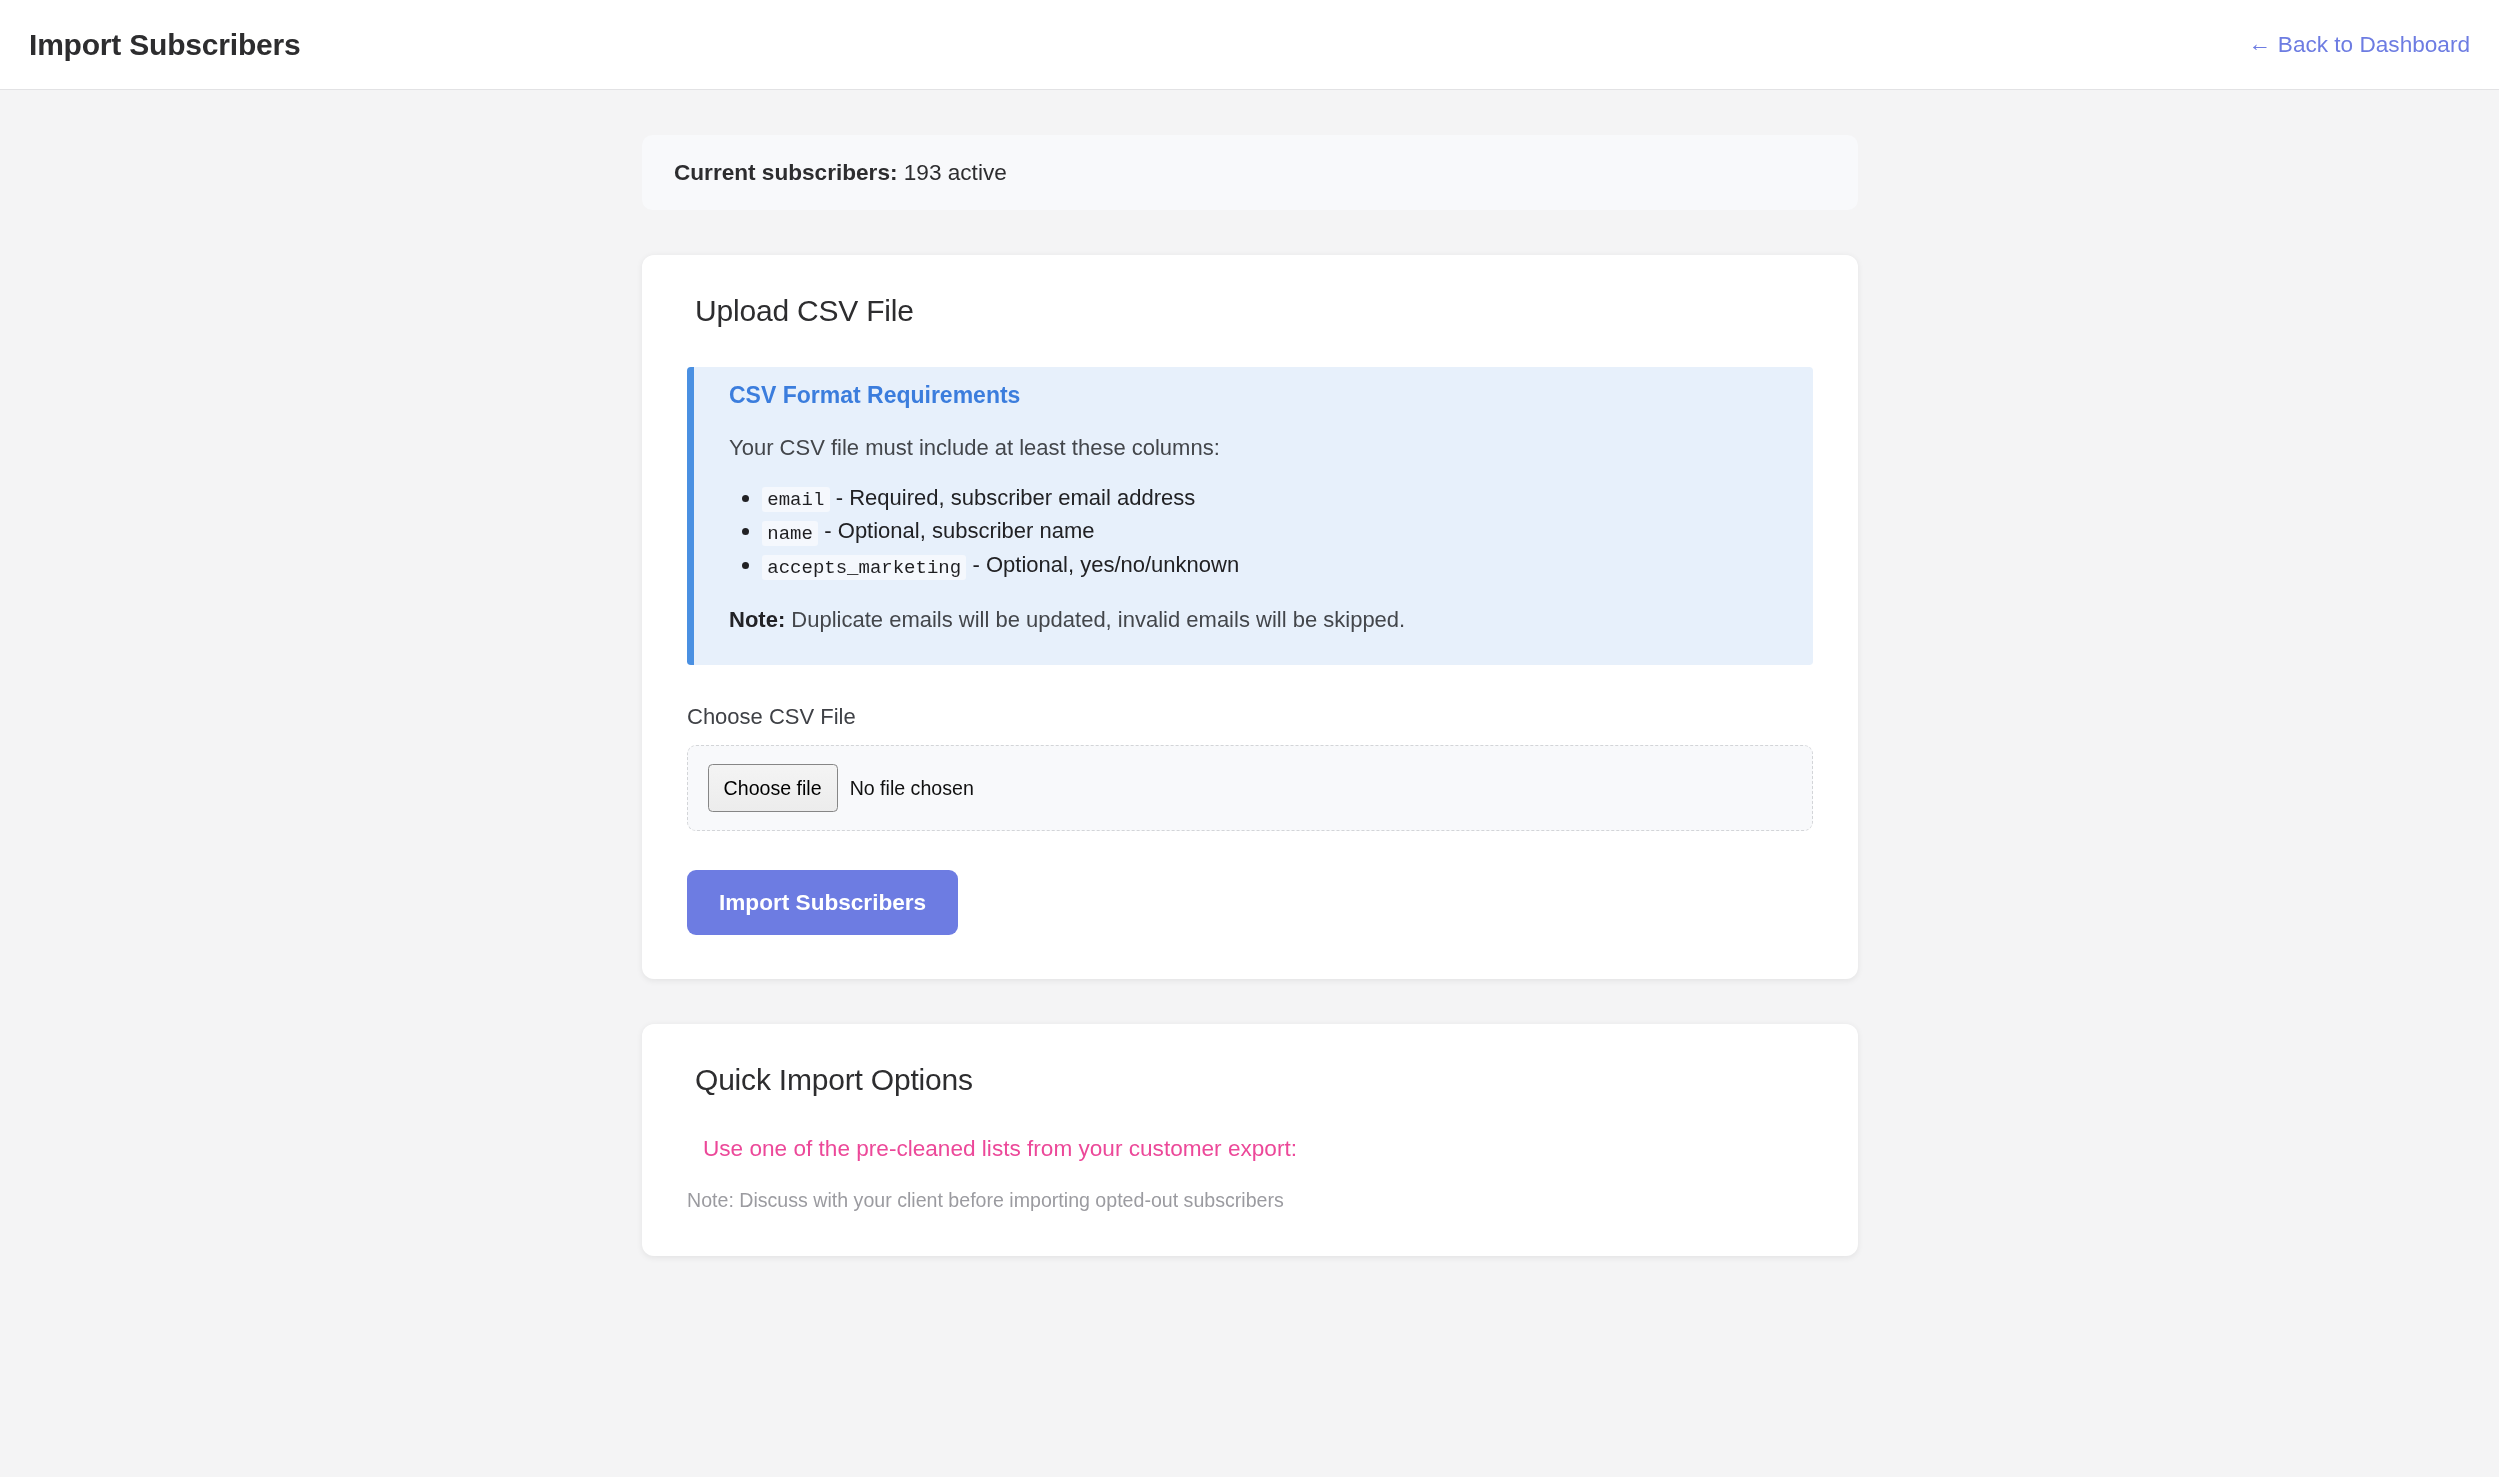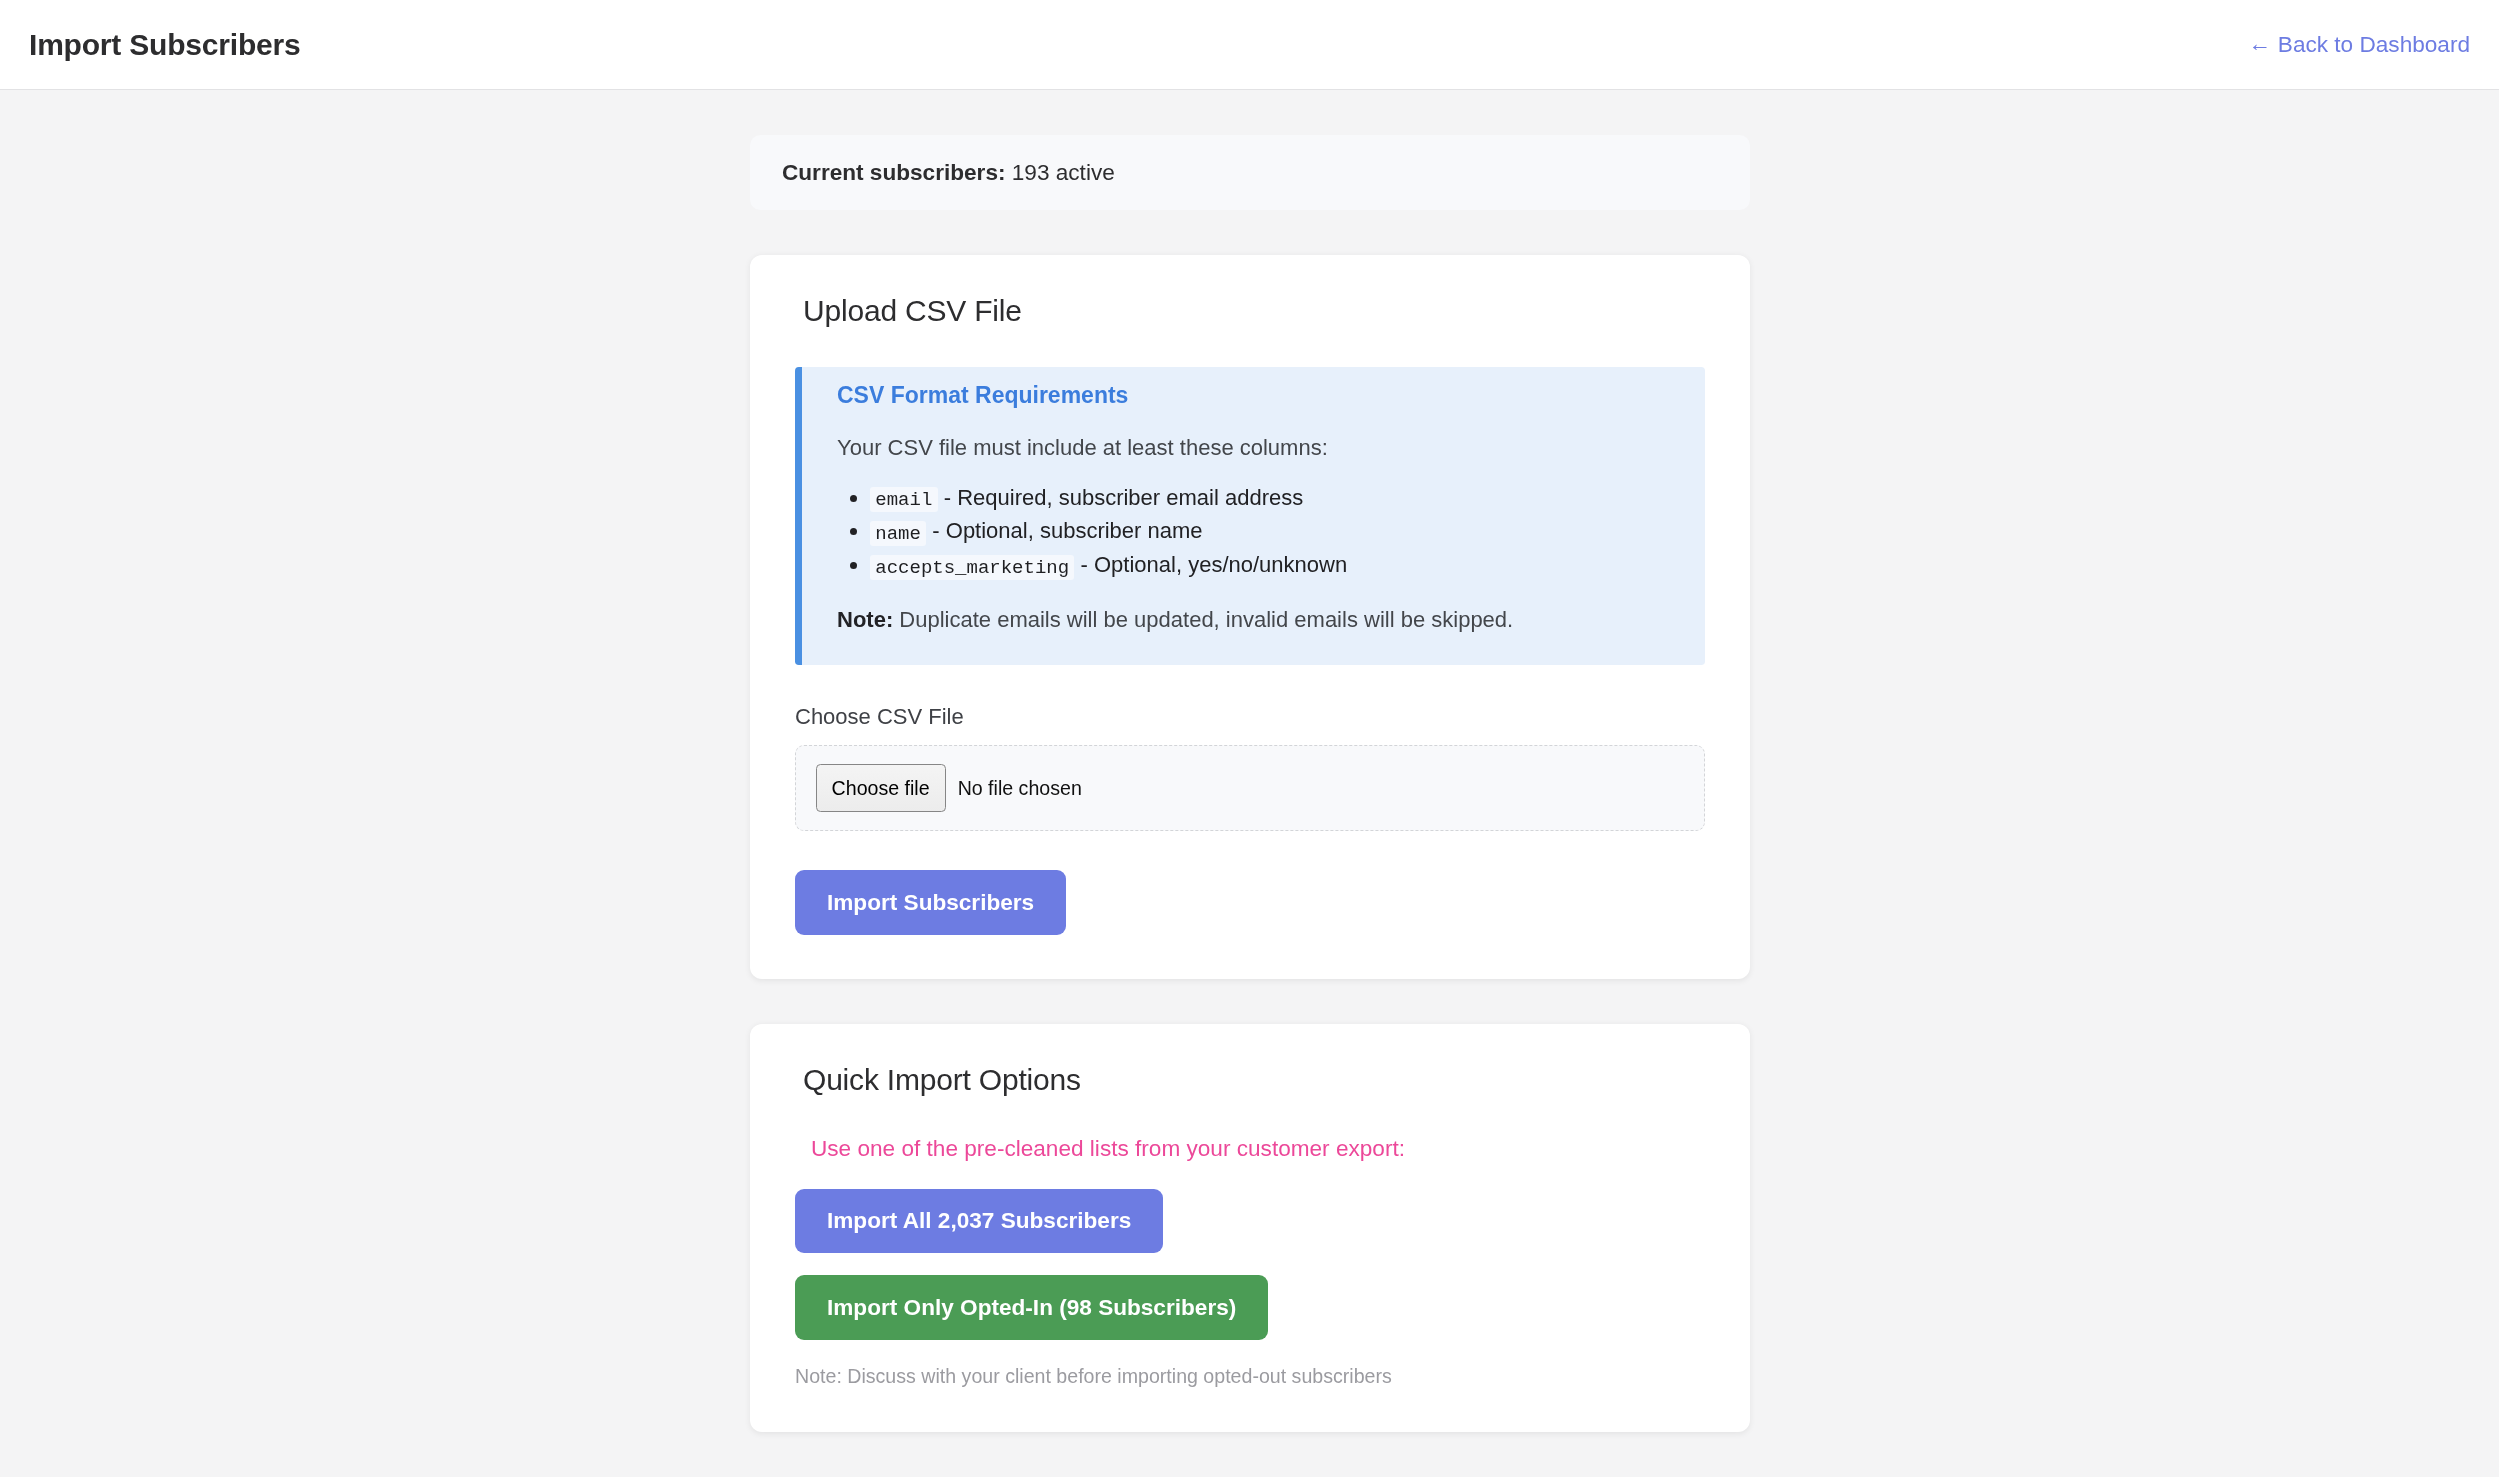"Current subscribers: 193 active" .wrap { width: 1000px -> 1216px }
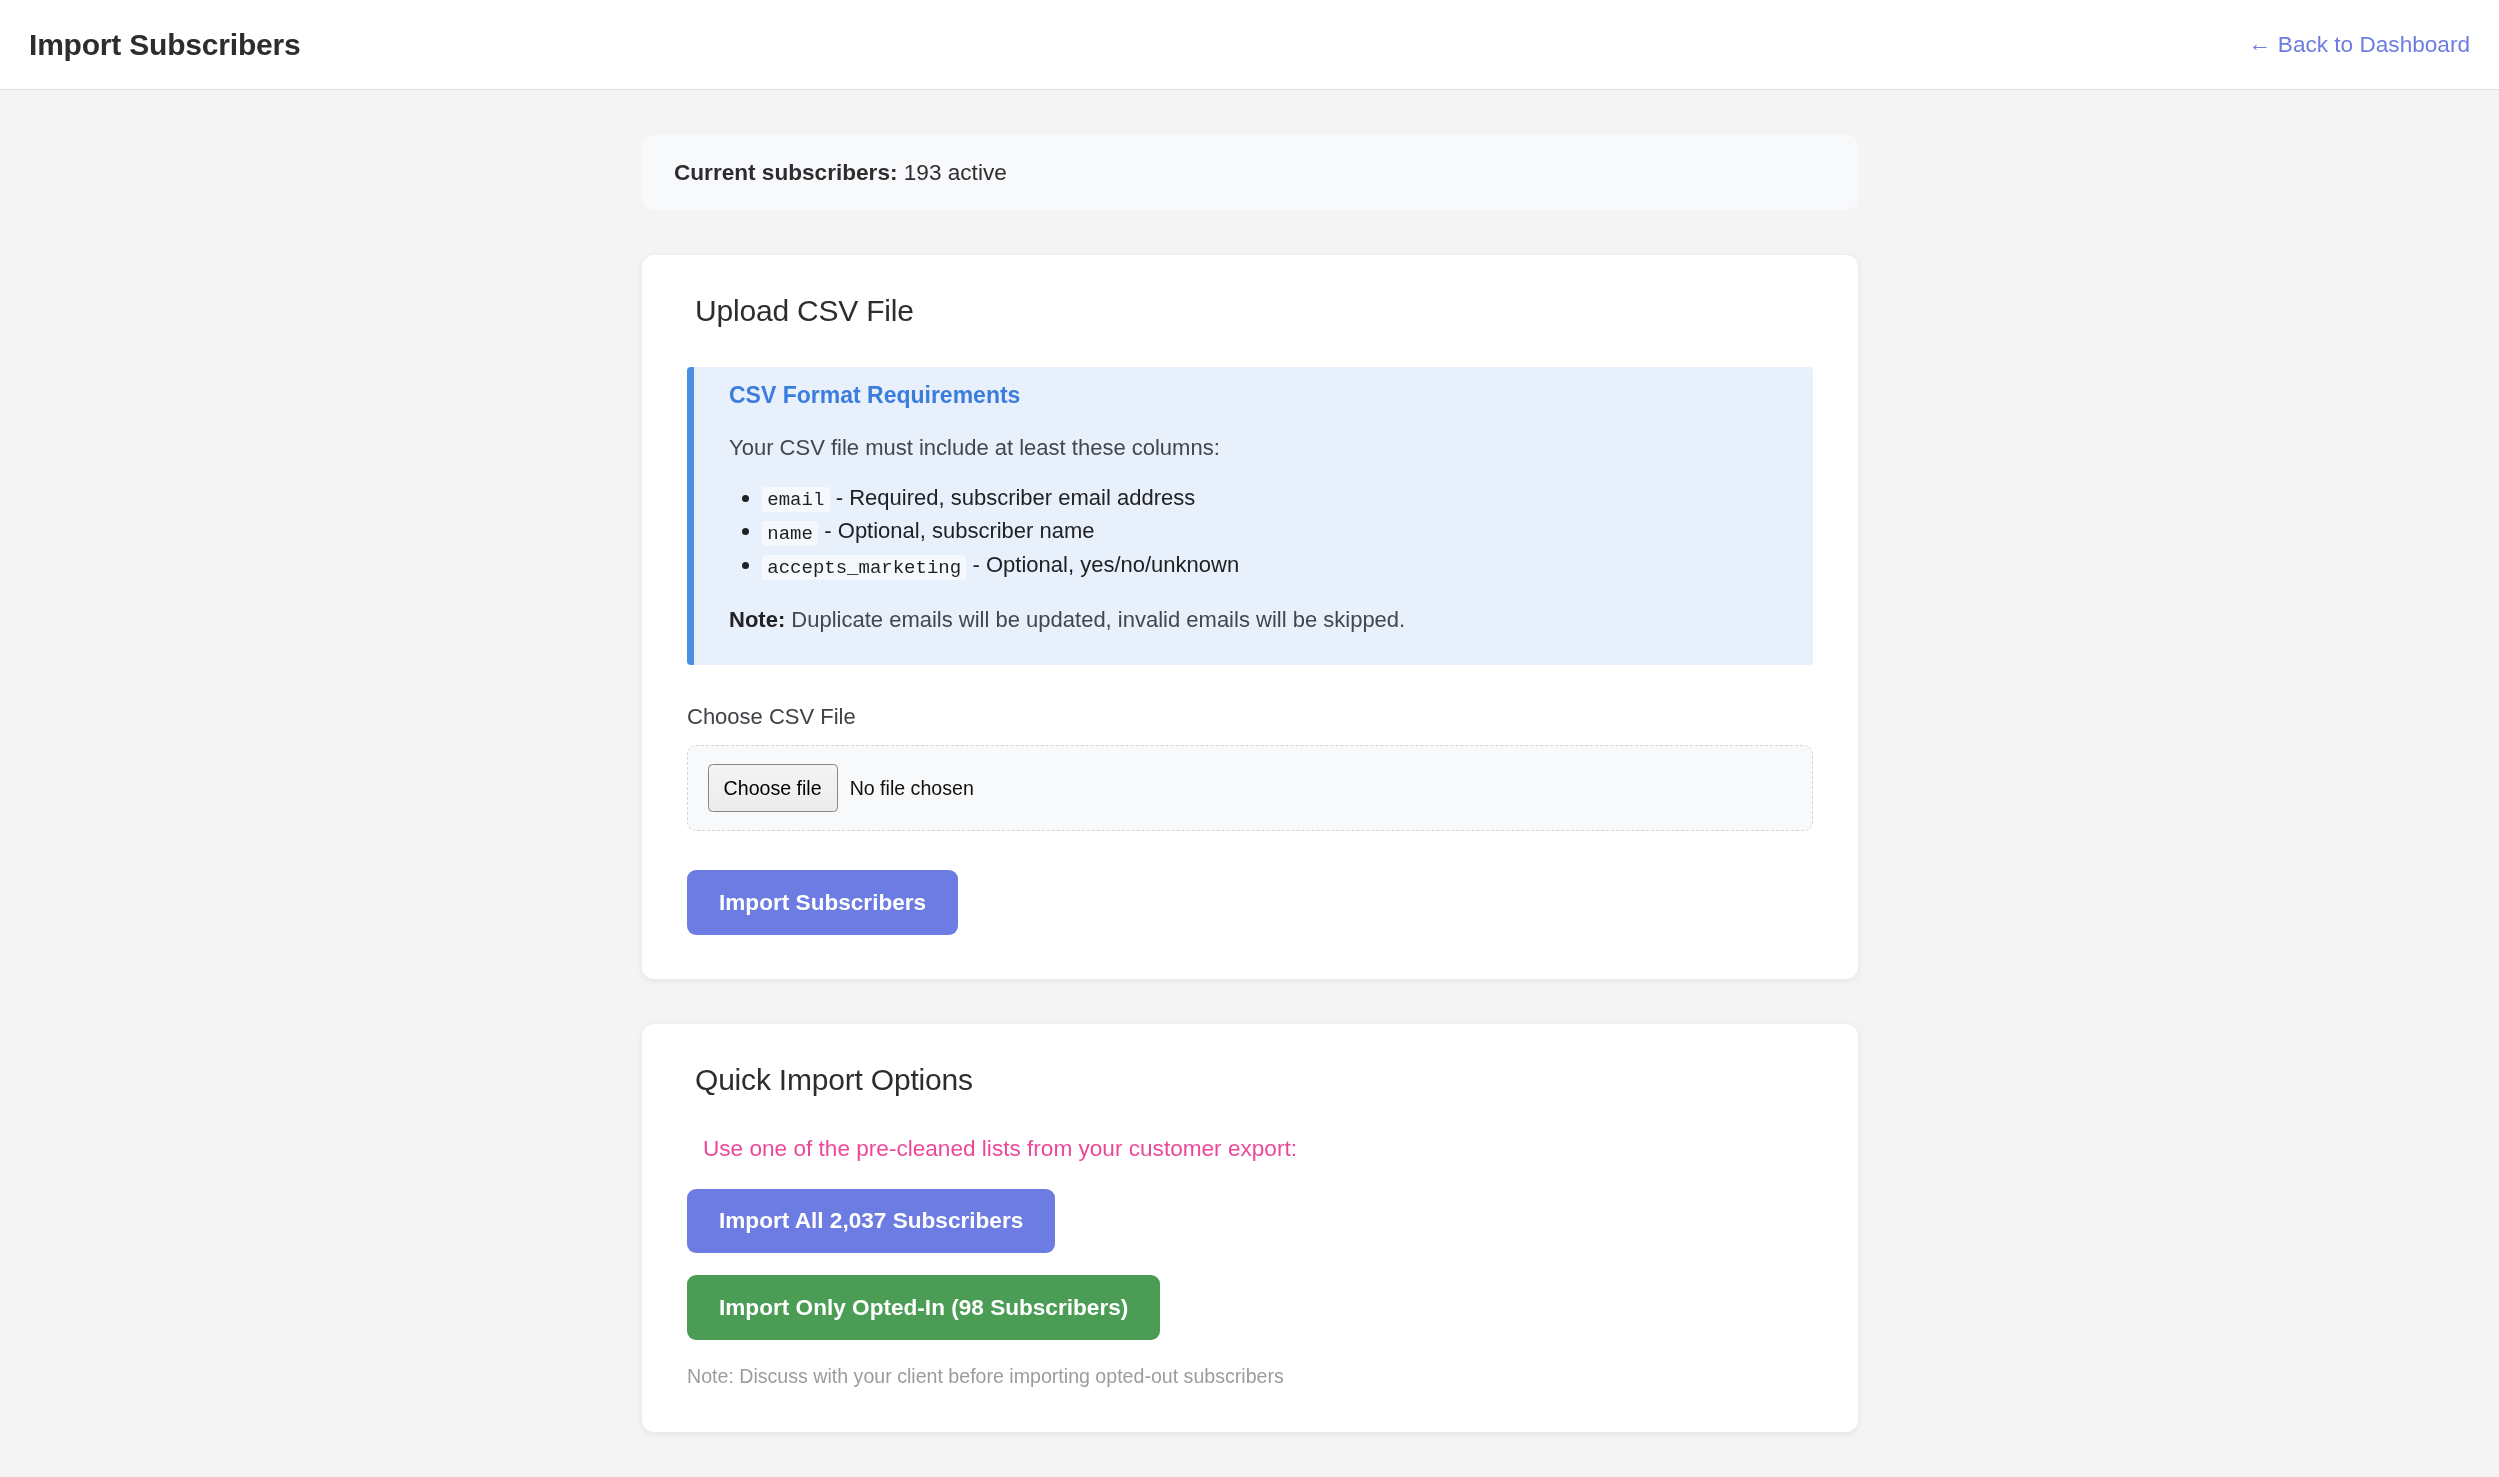"Import All 2,037 Subscribers" div.btn-stack { html: <div> <button>Import All 2,037 Subscribers</button> <button>Import Only Opted-In (98 Subscribers)</button> </div> -> none }
